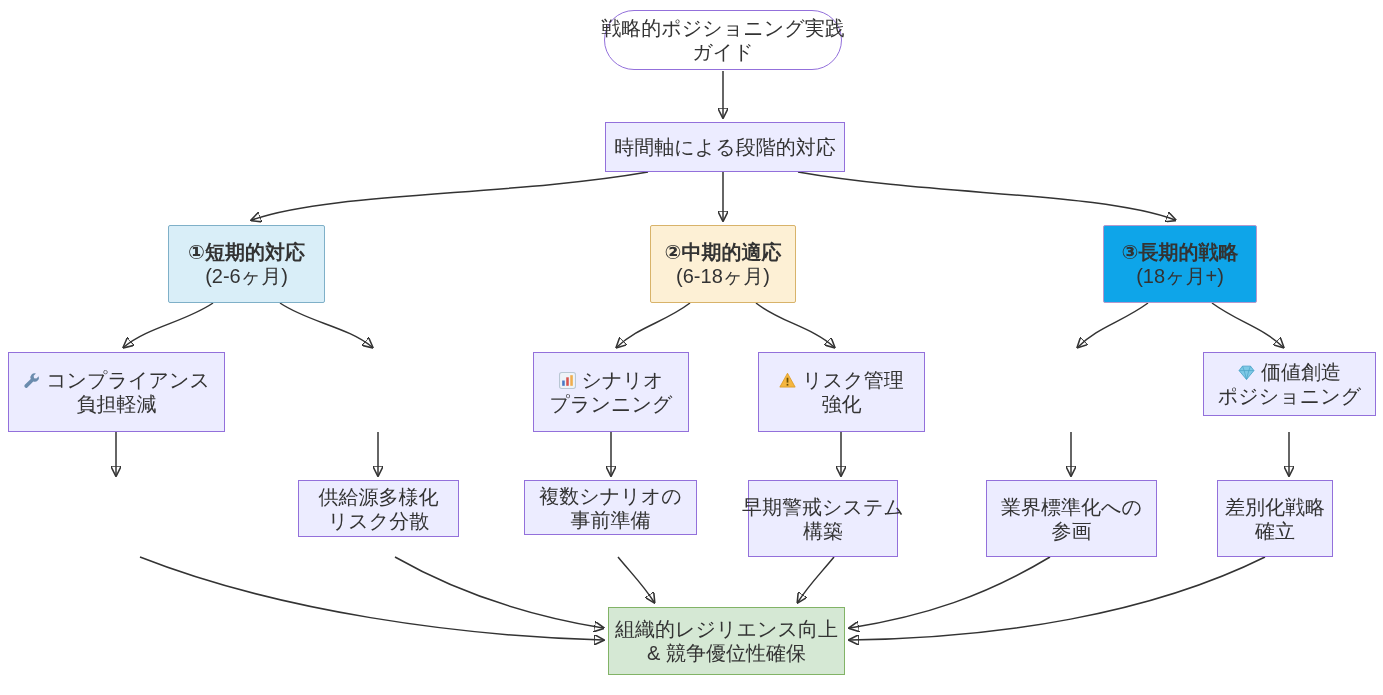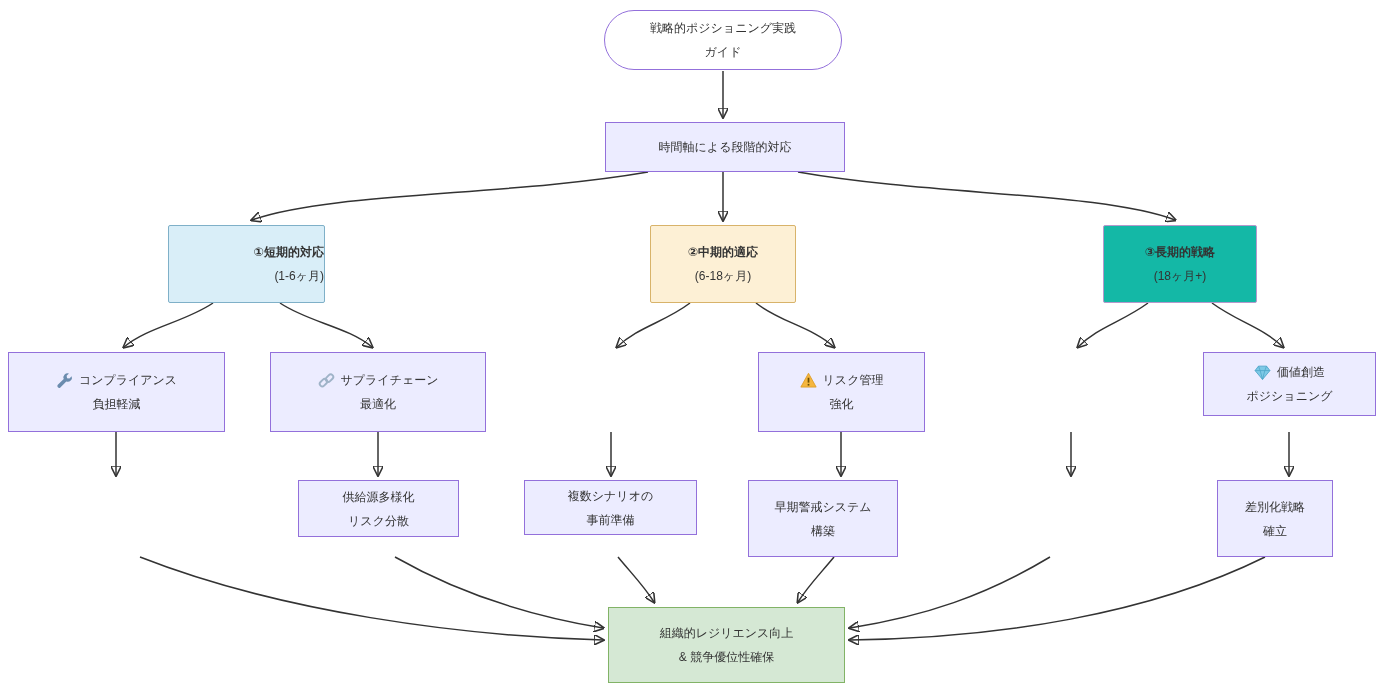"戦略的ポジショニング実践" .node { font-size: 12px -> 20px }
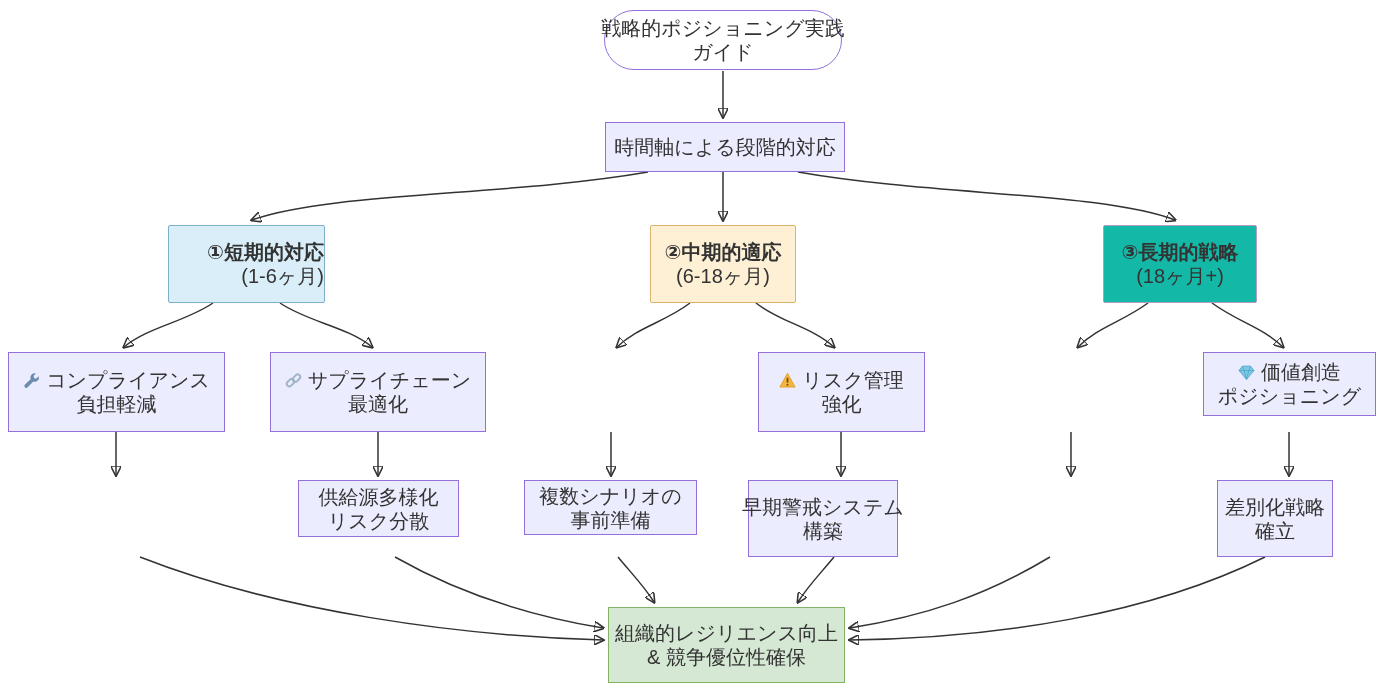"①短期的対応" .phase-short { align-items: flex-end -> none }
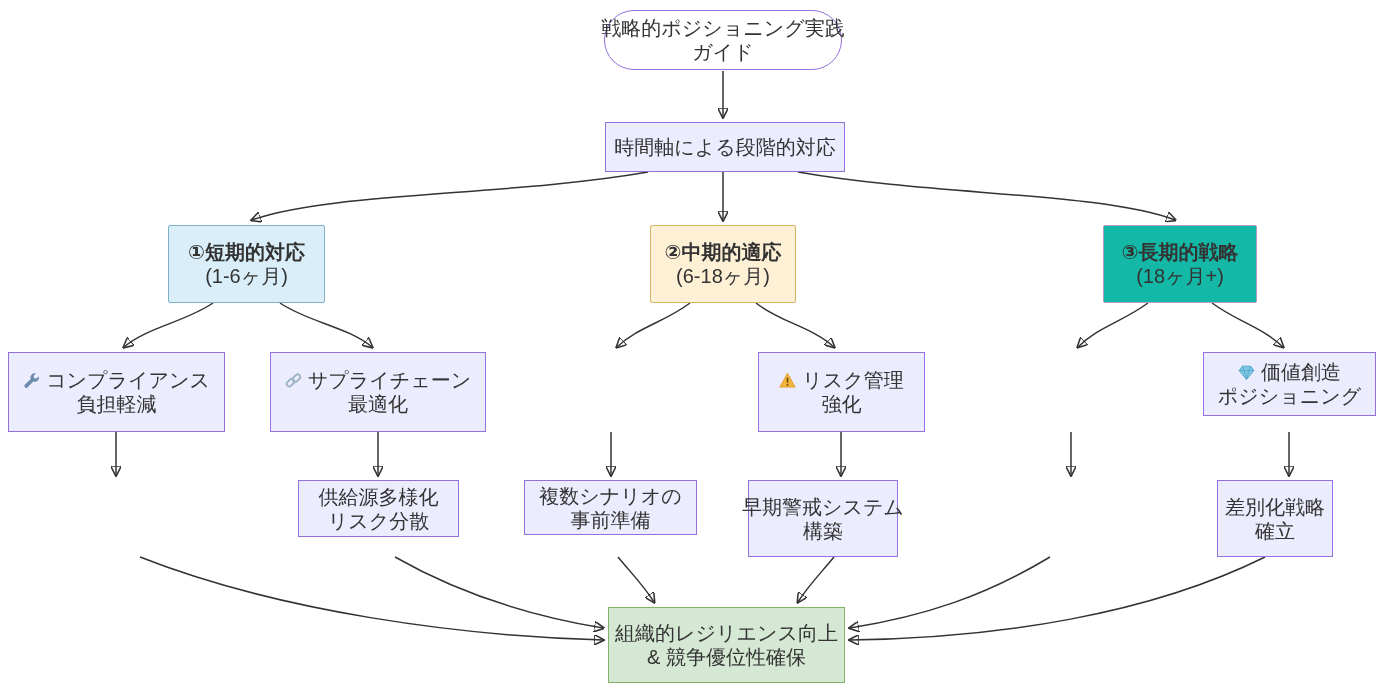"③長期的戦略" .phase-long { background: #14b8a6 -> #0ea5e9 }
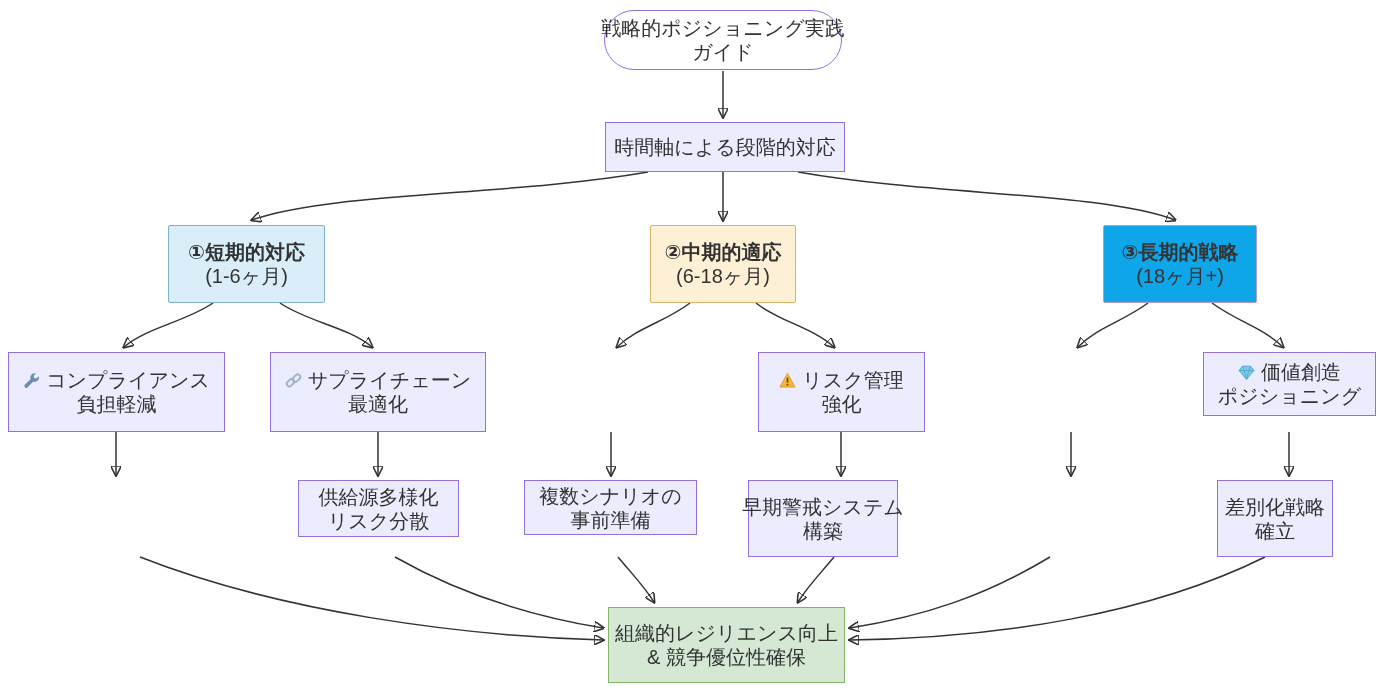"(1-6ヶ月)" div.line { text: 1-6 -> 2-6 }
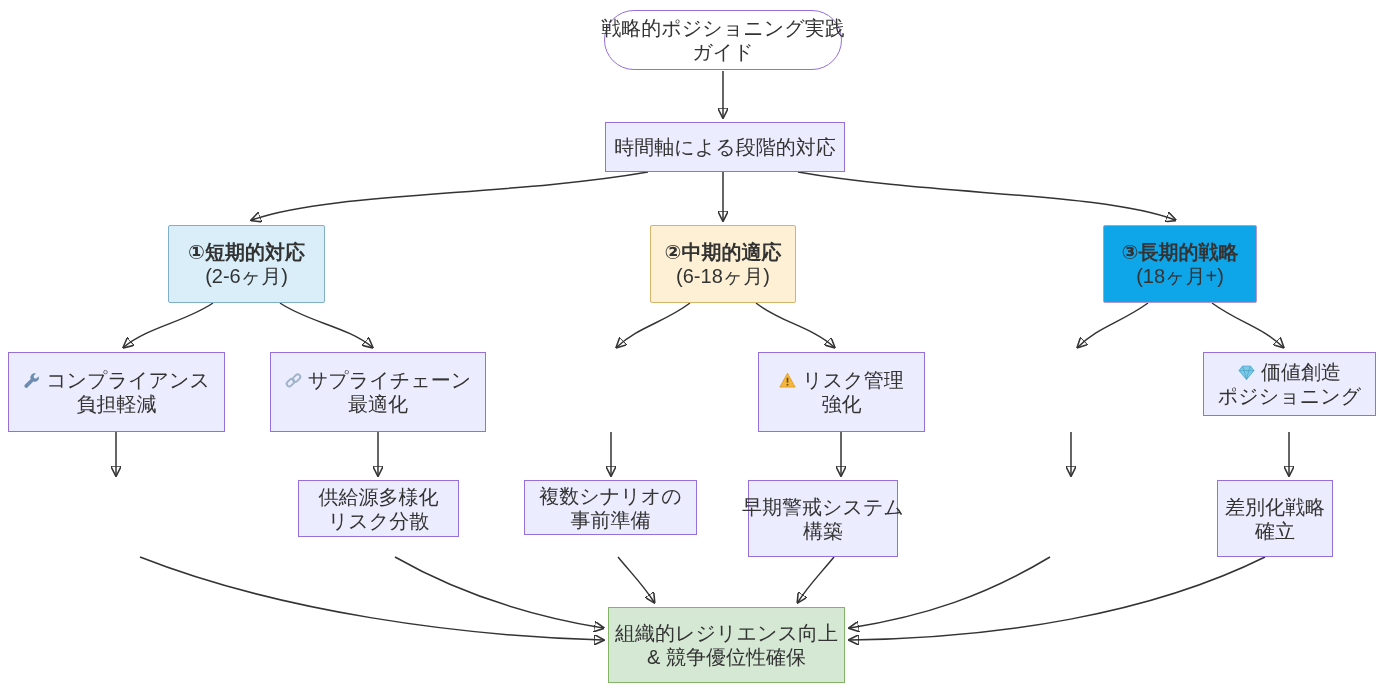"サプライチェーン" div.node { html: <div> <div> <span> <svg> <rect></rect> <rect></rect> </svg> </span> <span>サプライチェーン</span> </div> <div>最適化</div> </div> -> none }
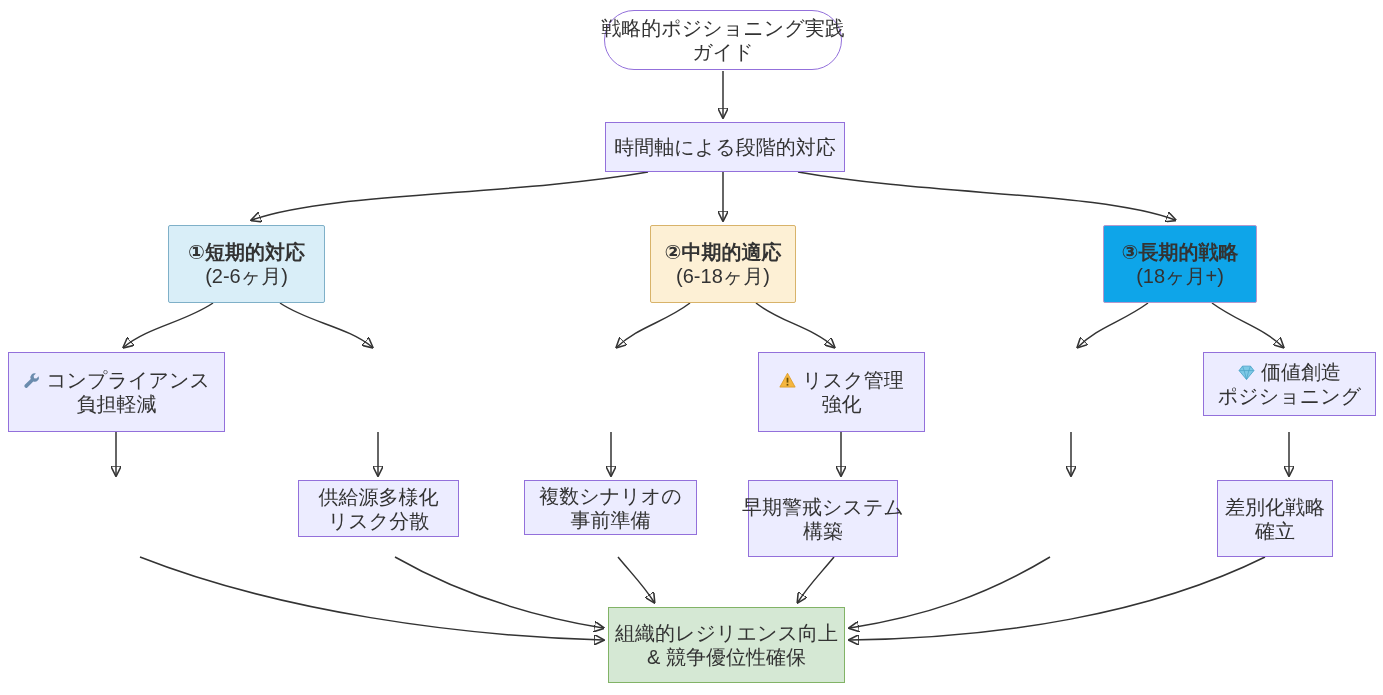"シナリオ" div.node { html: none -> <div> <div> <span> <svg> <rect></rect> <rect></rect> <rect></rect> <rect></rect> </svg> </span> <span>シナリオ</span> </div> <div>プランニング</div> </div> }
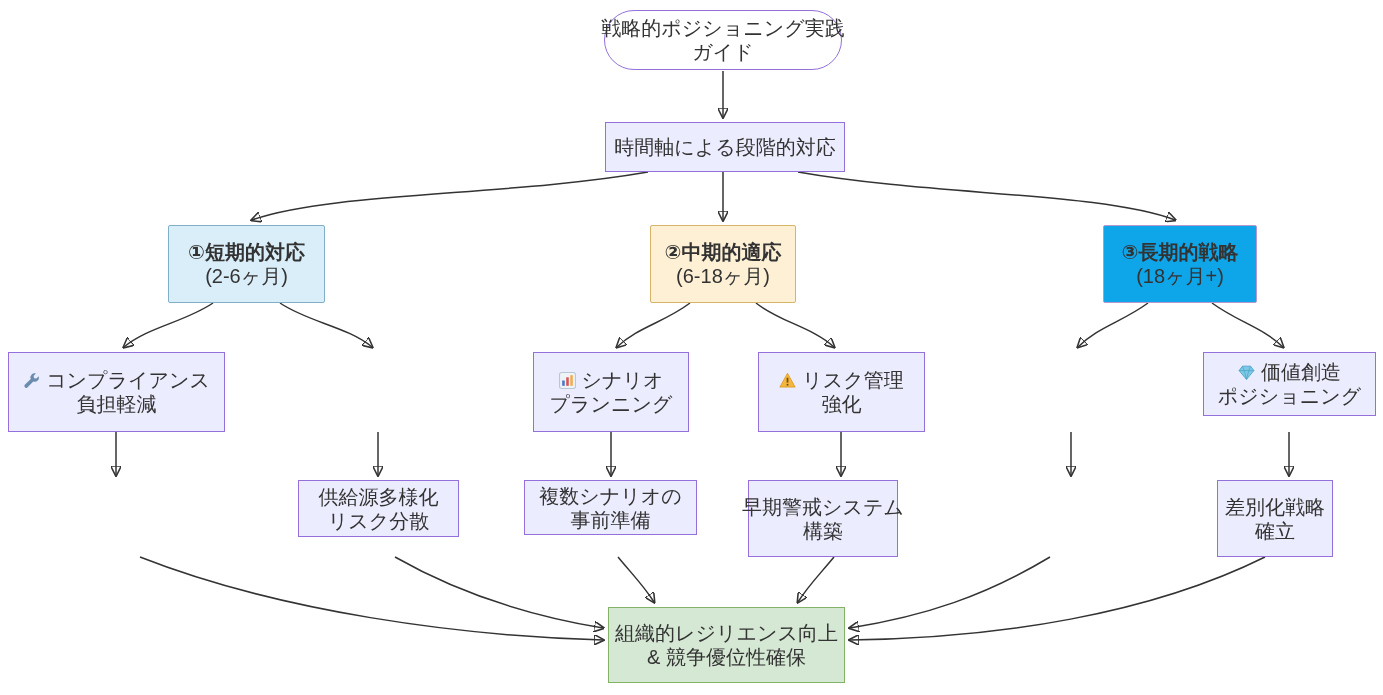"業界標準化への" div.node { html: none -> <div> <div>業界標準化への</div> <div>参画</div> </div> }
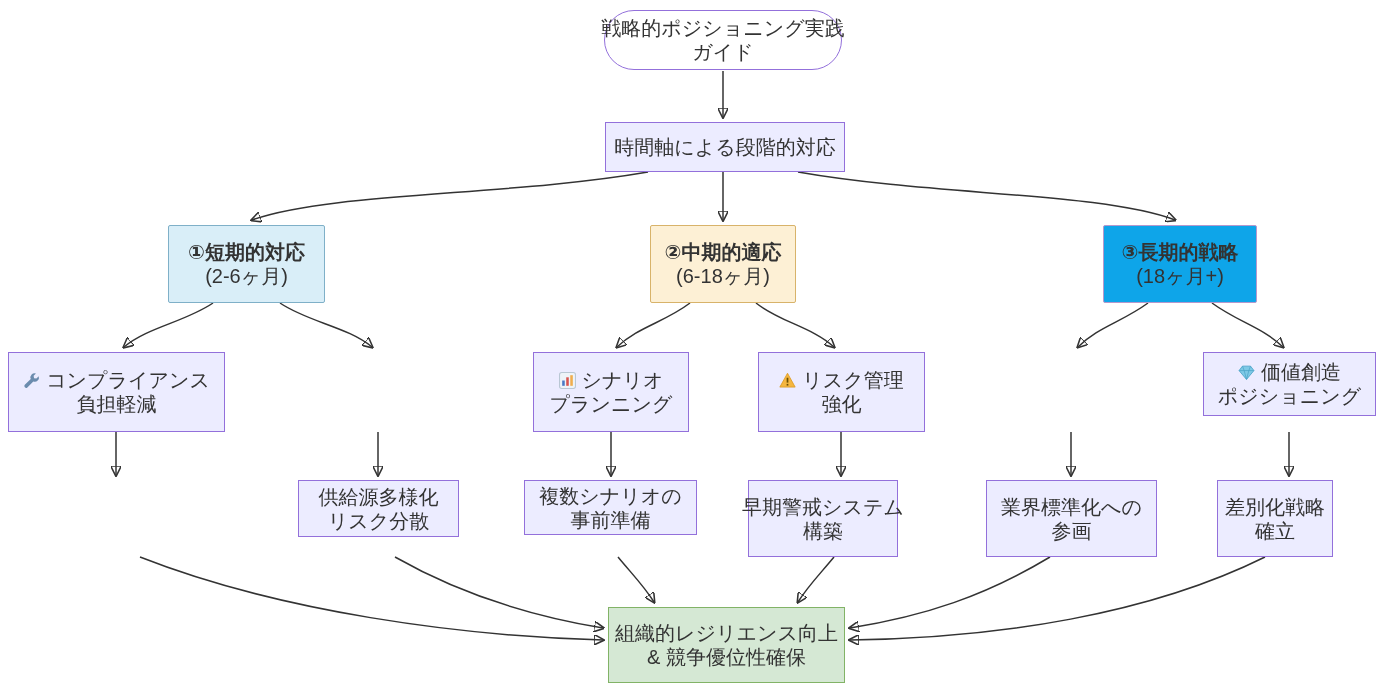"組織的レジリエンス向上" div.node { height: 76px -> 68px }
